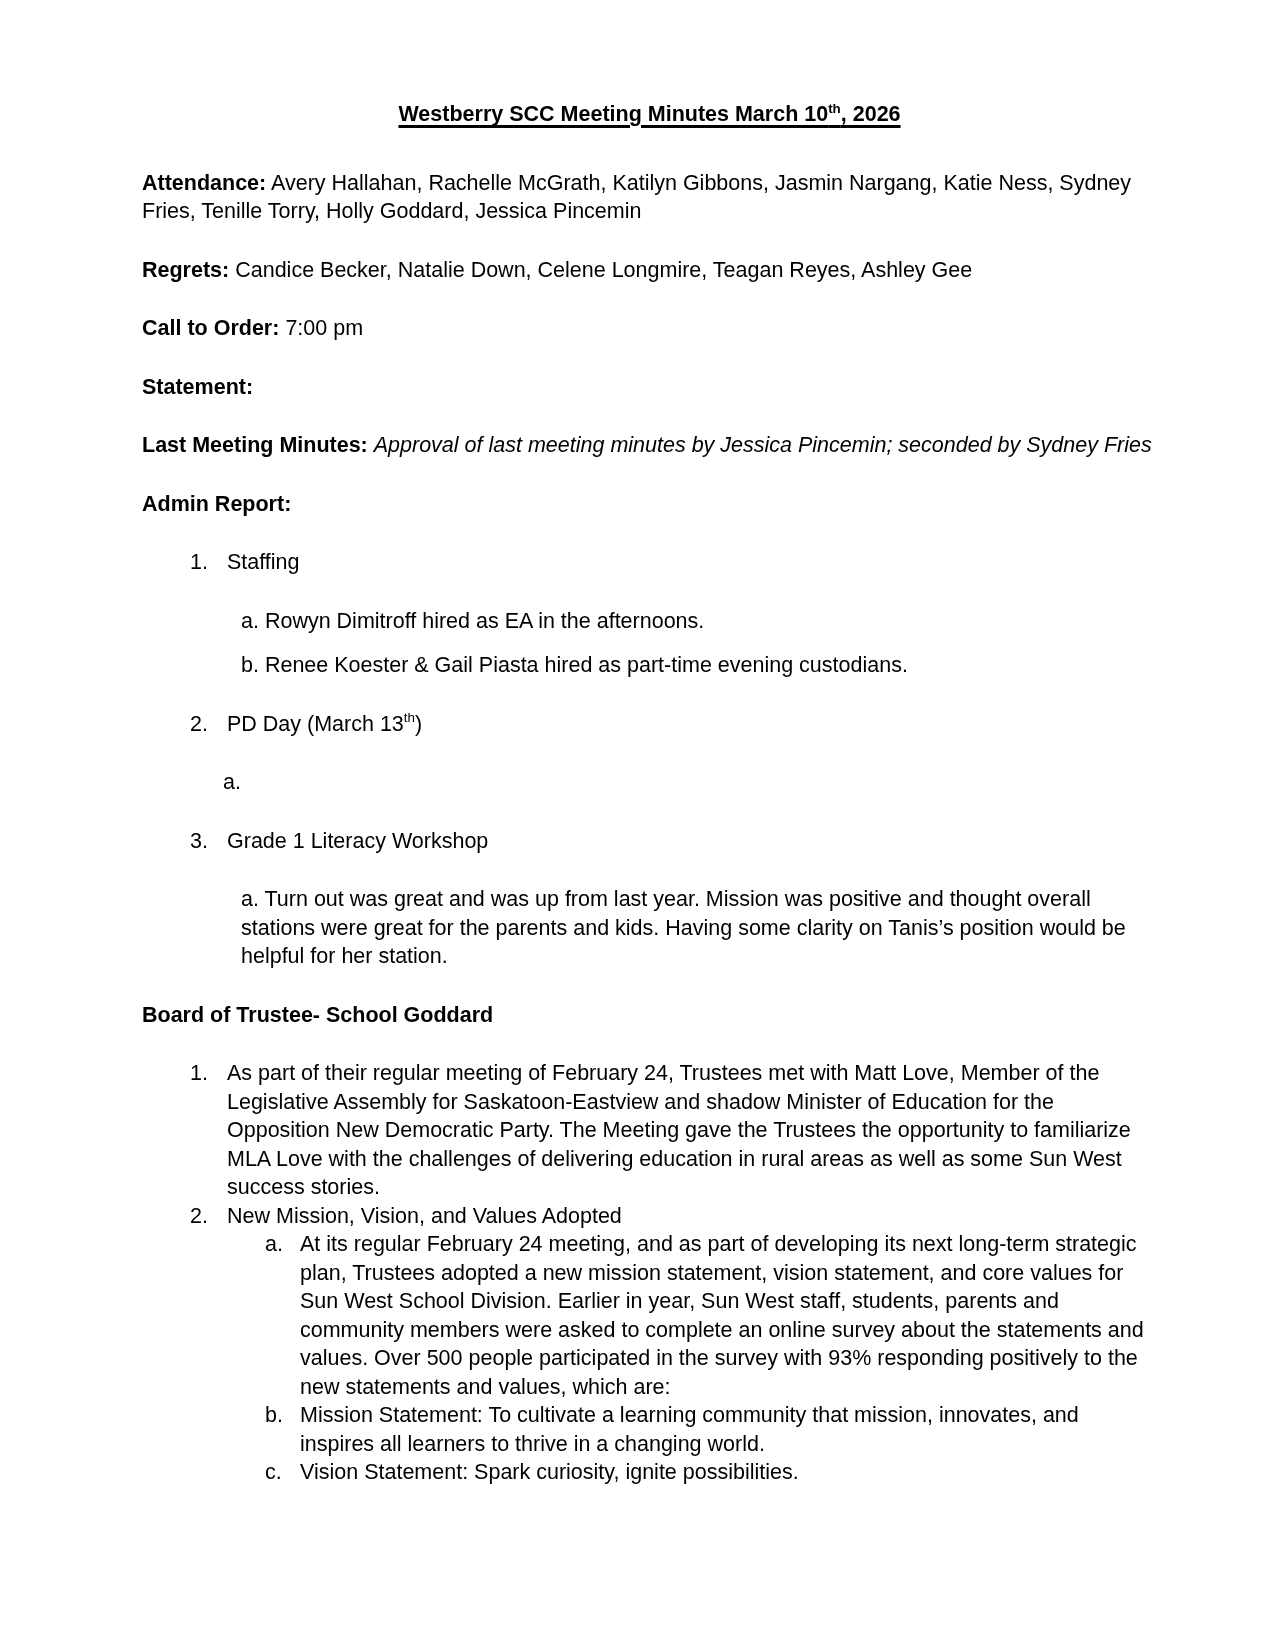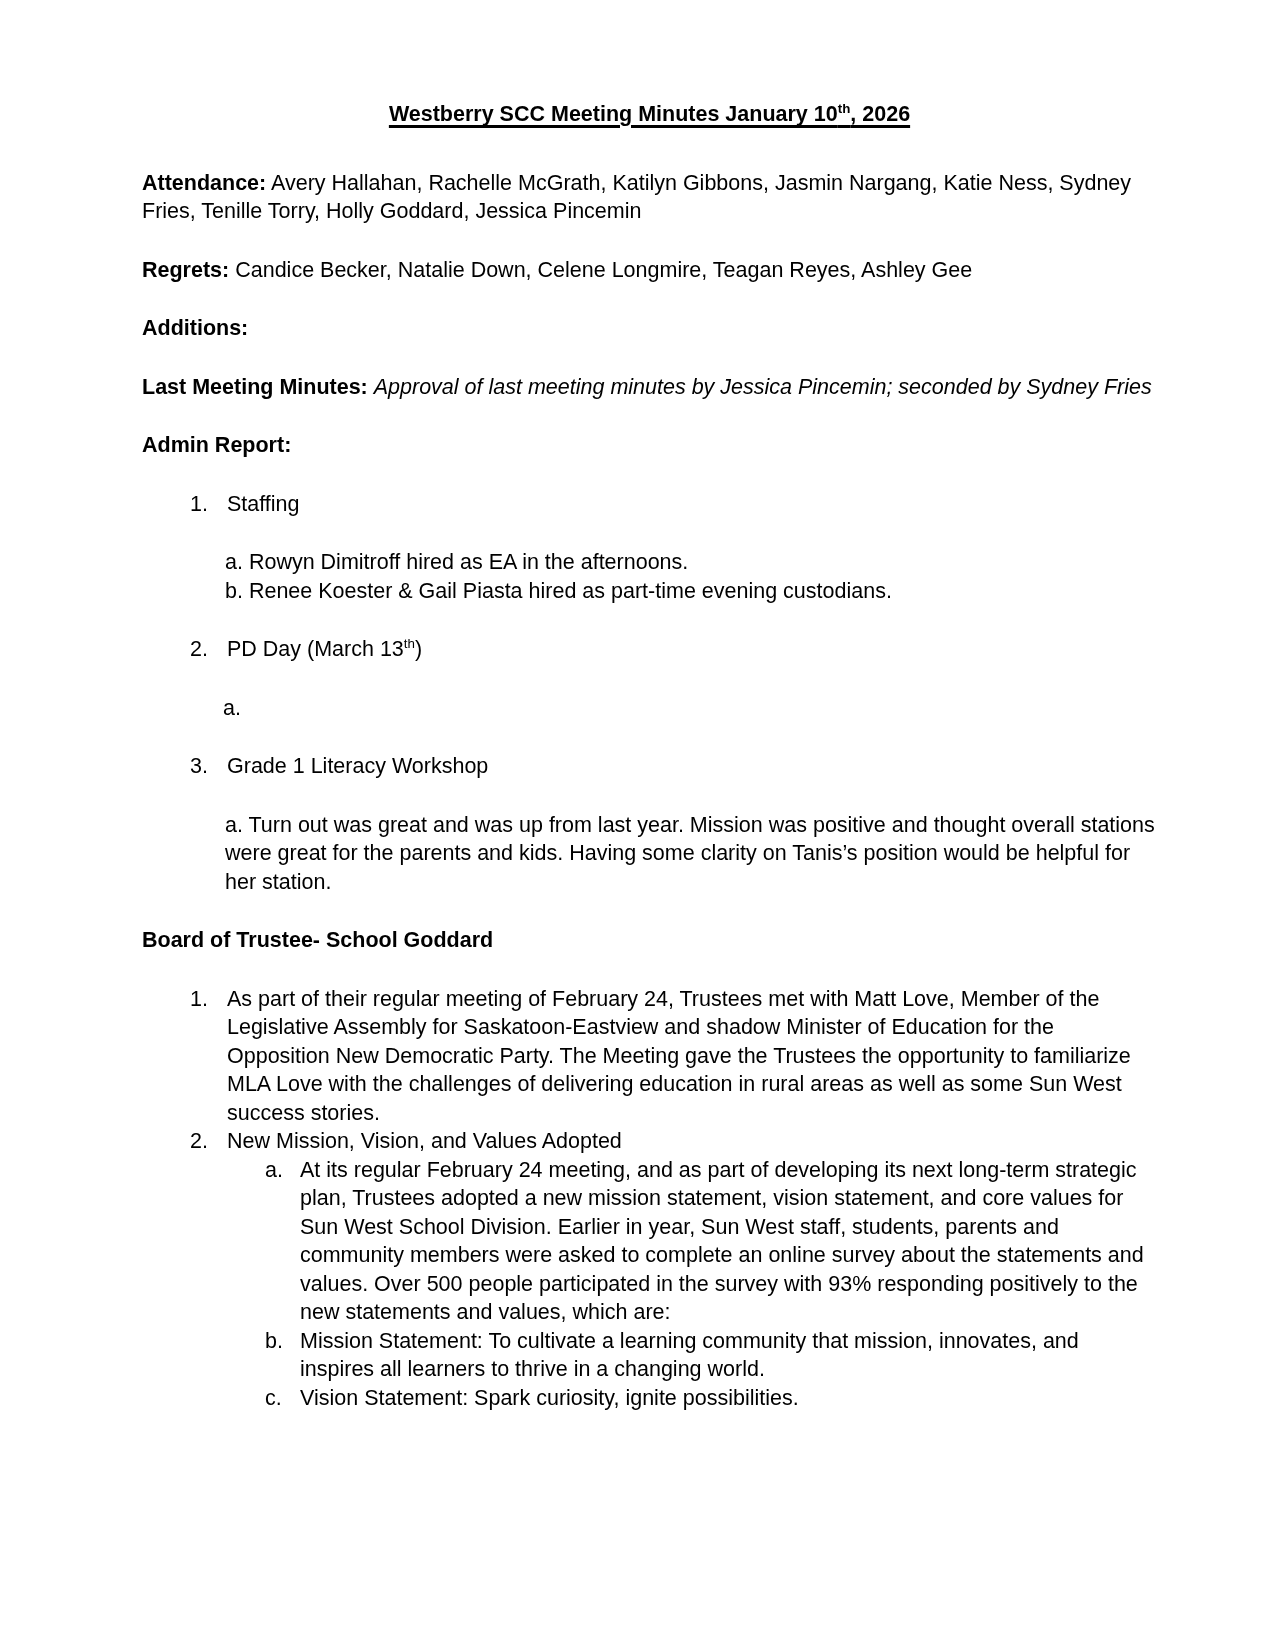"Westberry SCC Meeting Minutes January" span { text: January -> March }
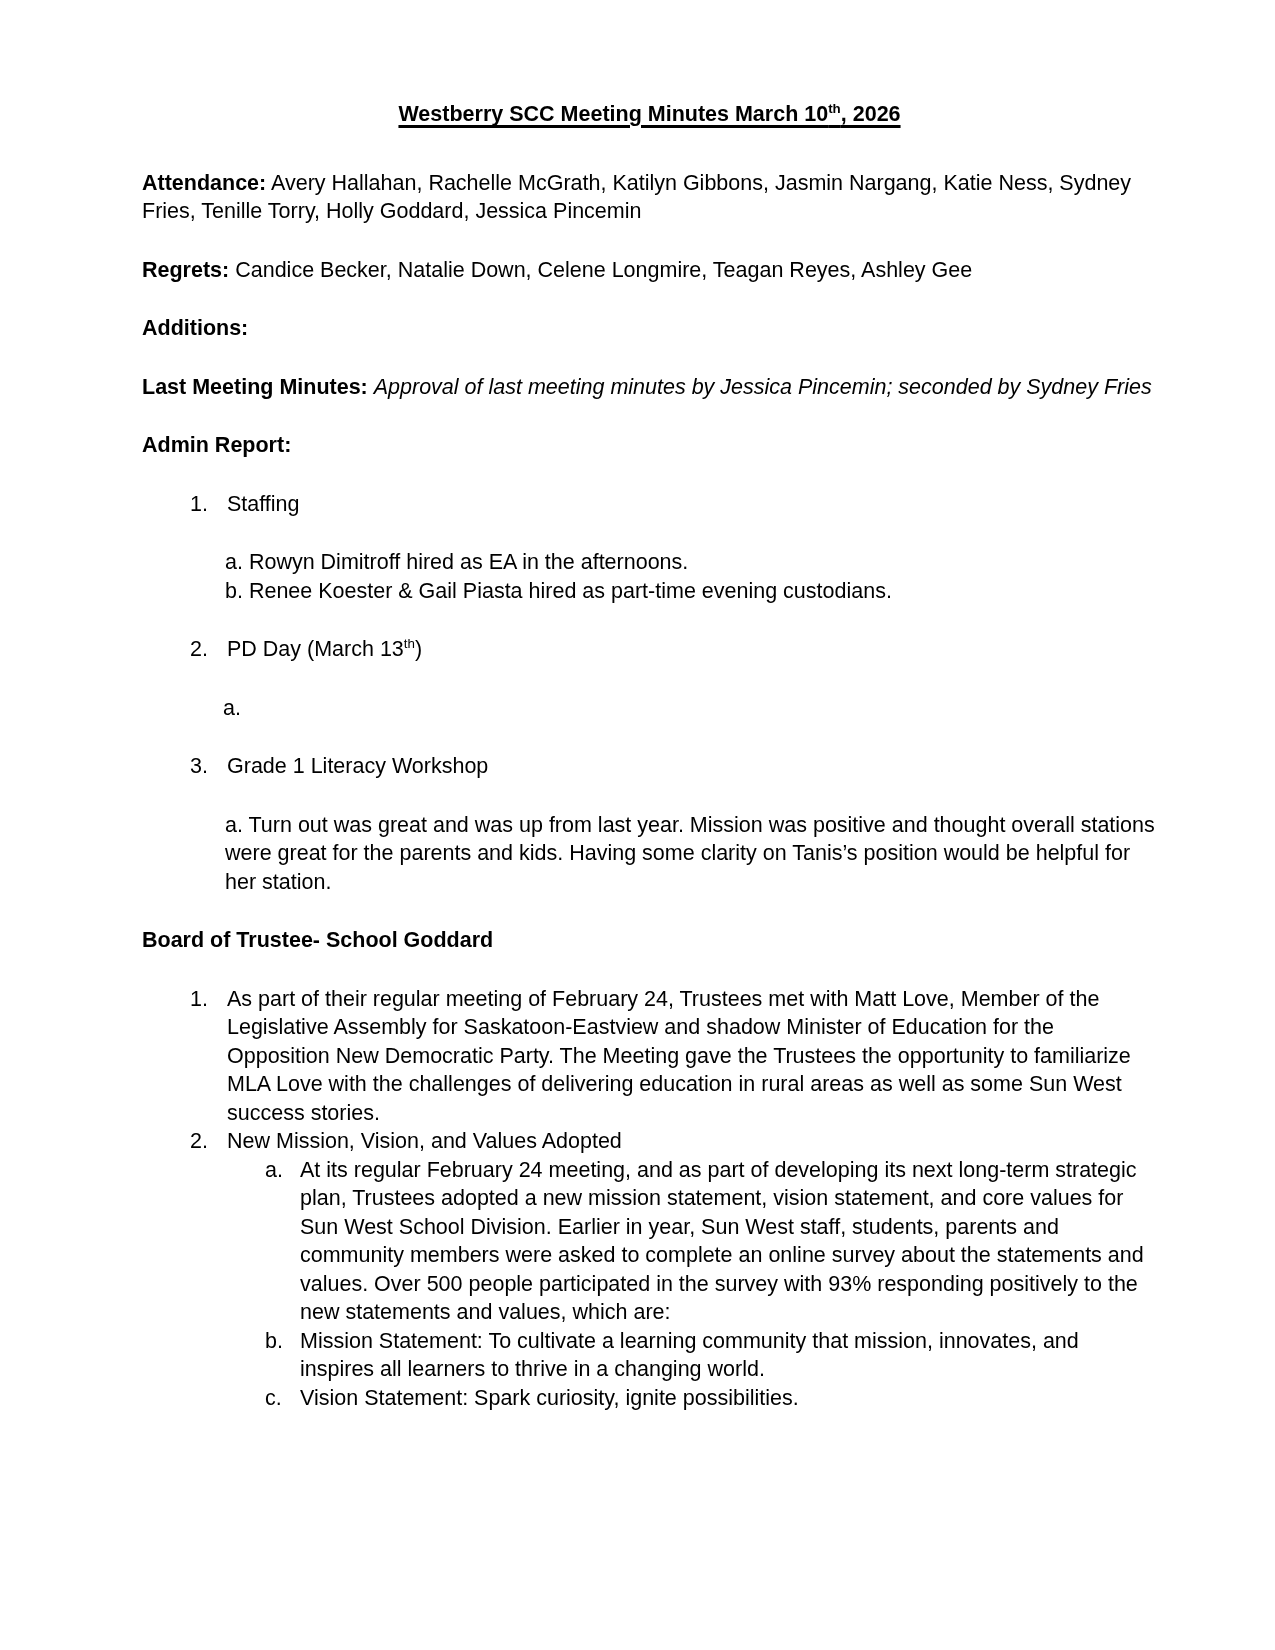"Call to Order: 7:00 pm" p.para { html: none -> <p> <span>Call to Order:</span> <span>7:00 pm</span> </p> }
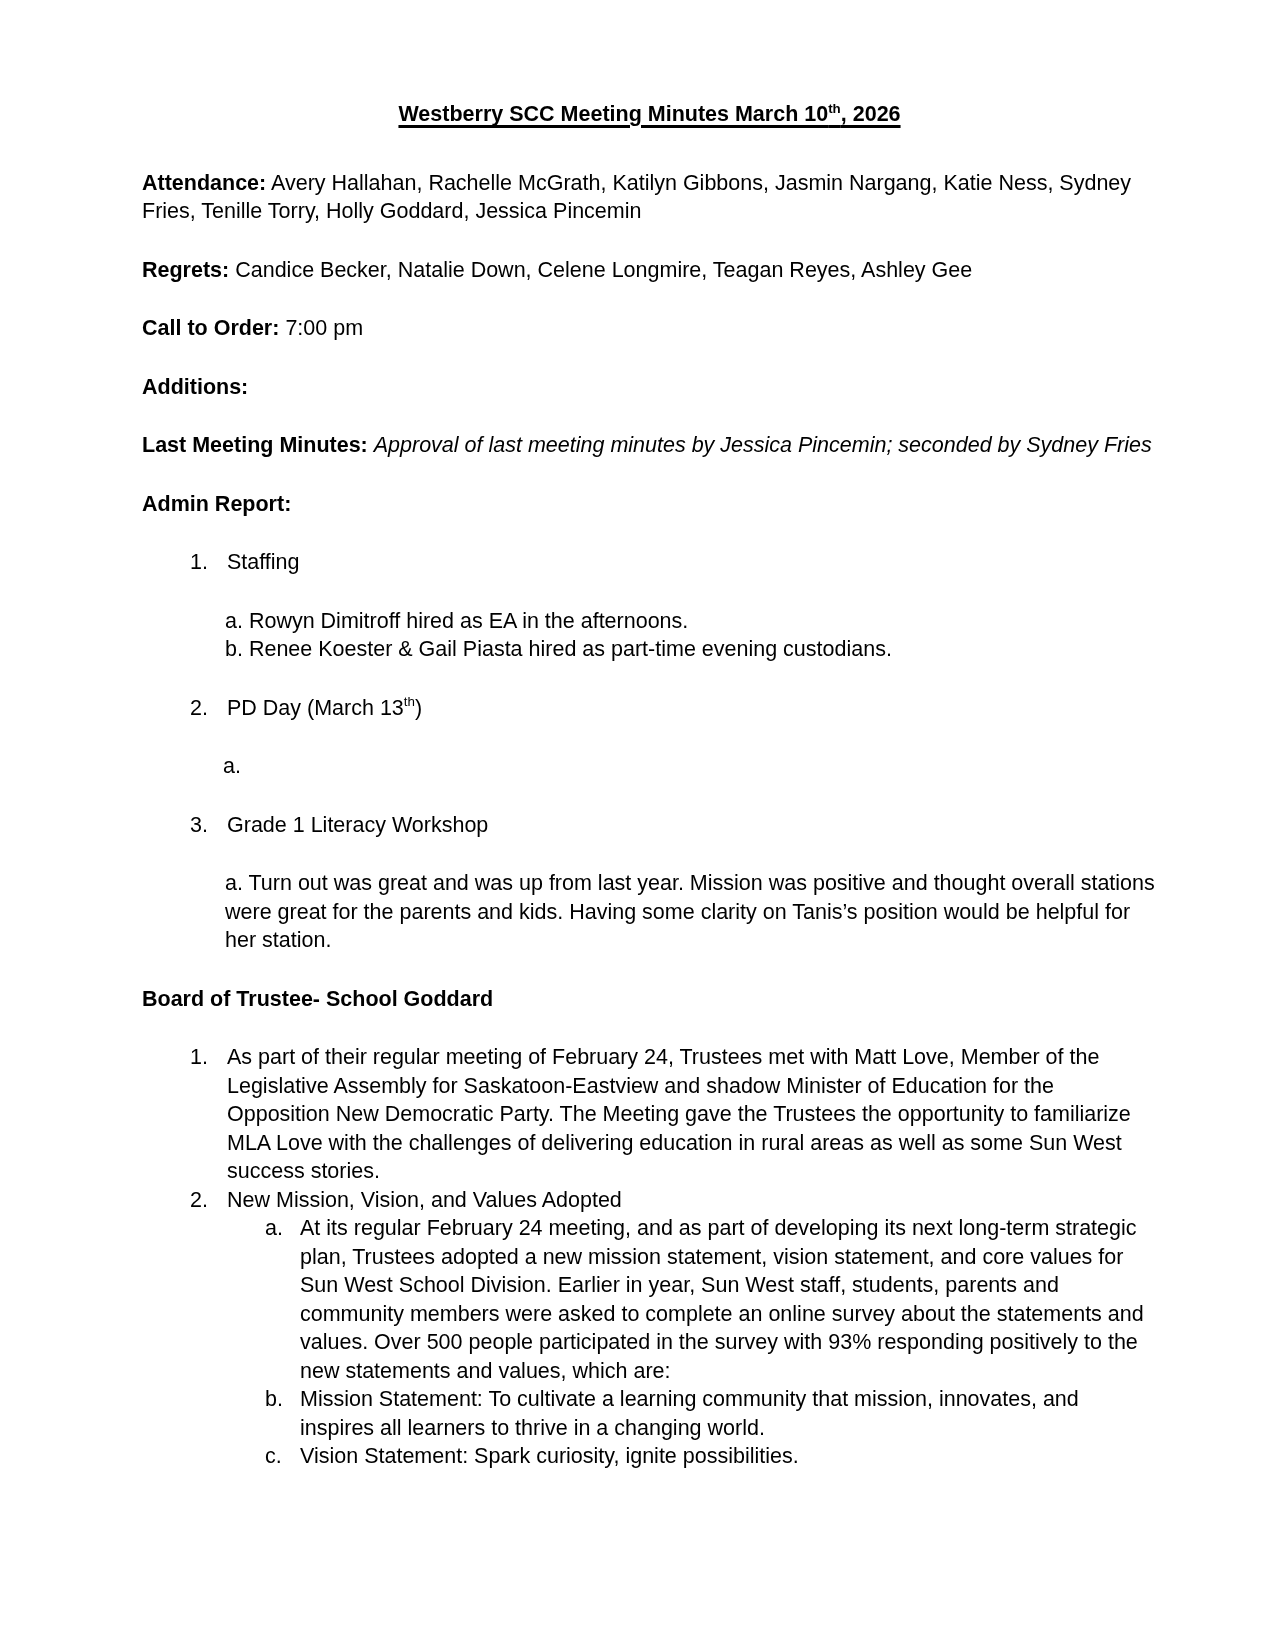"Additions:" span.bold { text: Additions -> Statement }
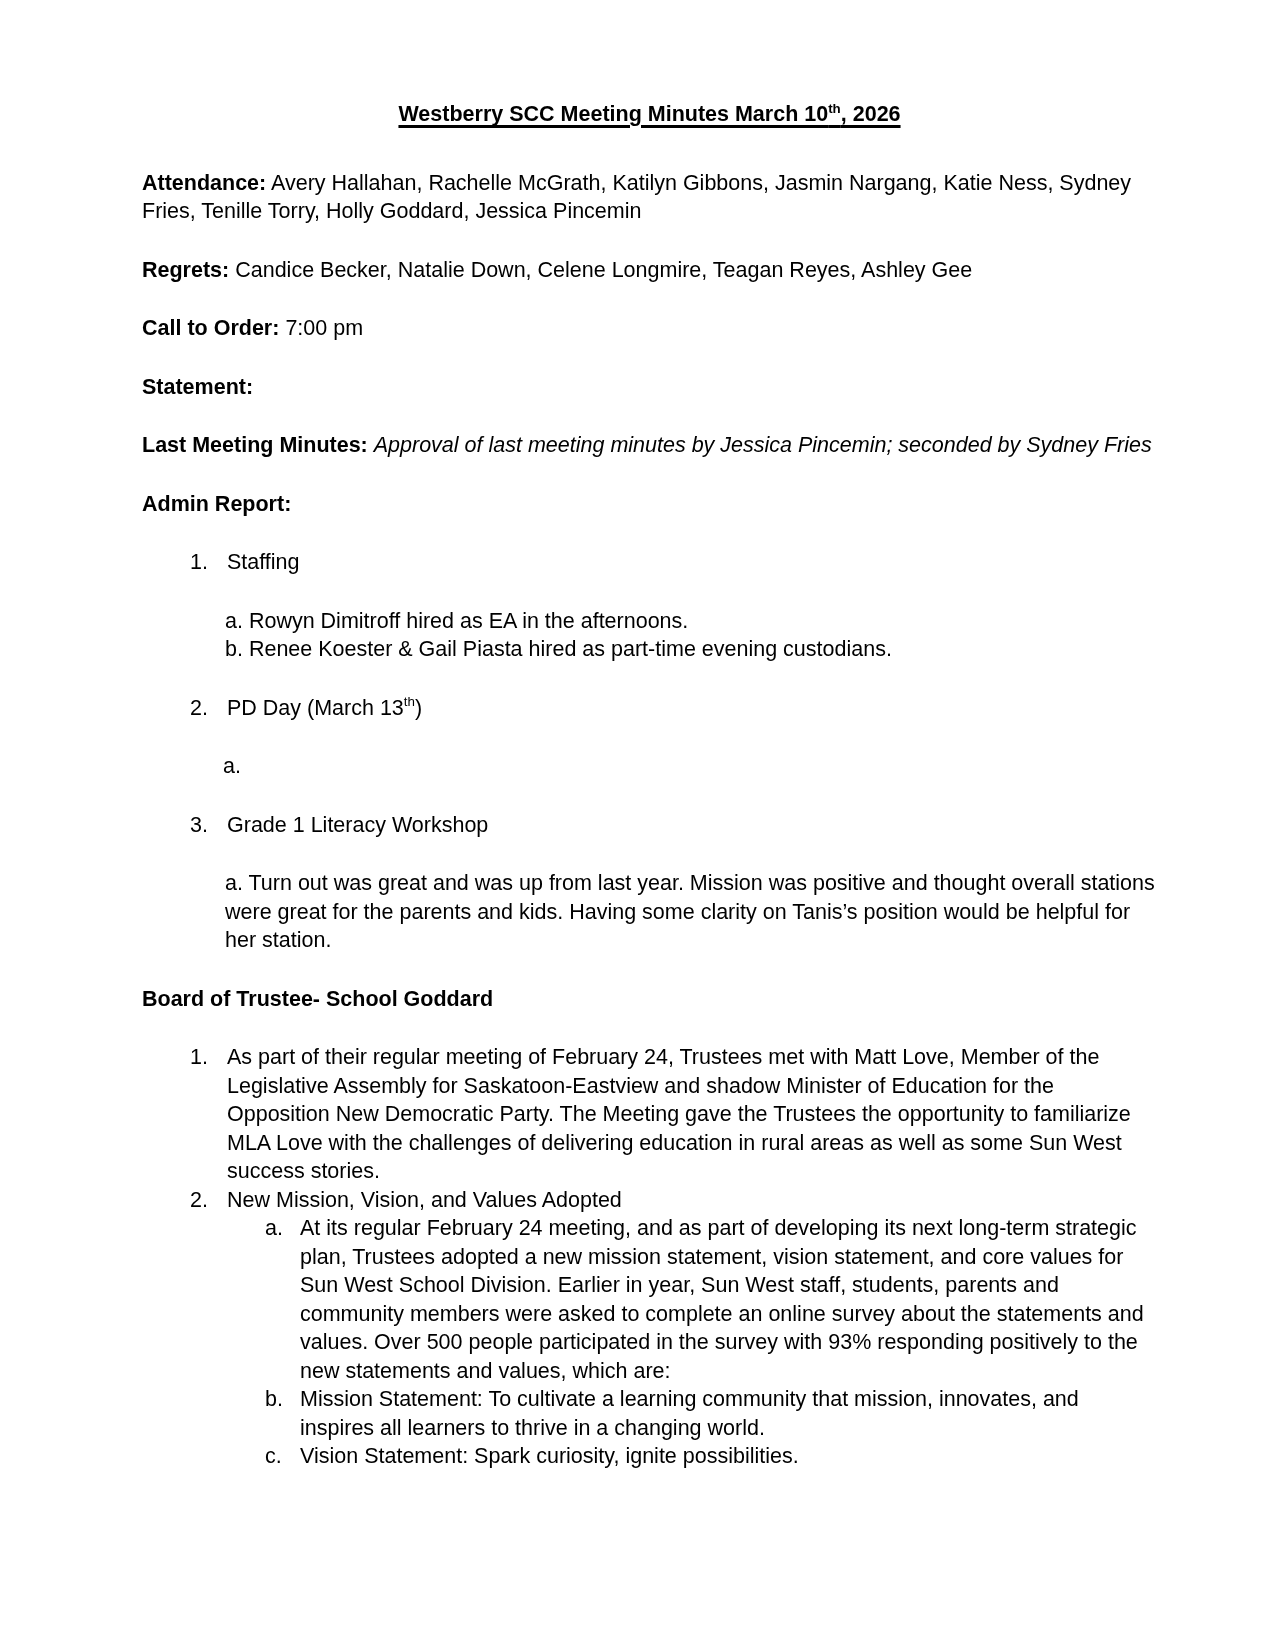"a. Rowyn Dimitroff hired as" .subblock p { margin: 0 -> 16px }
